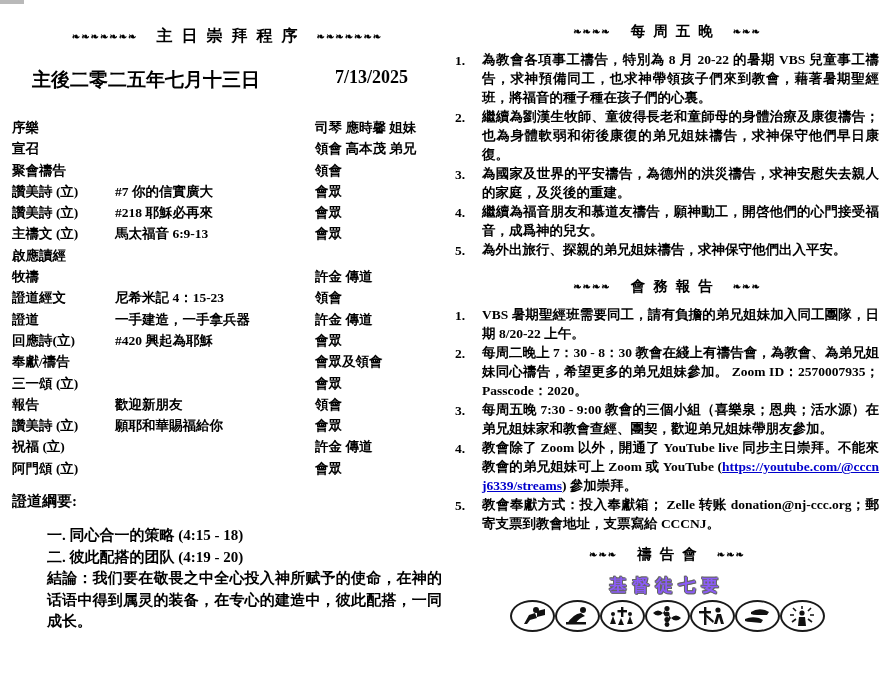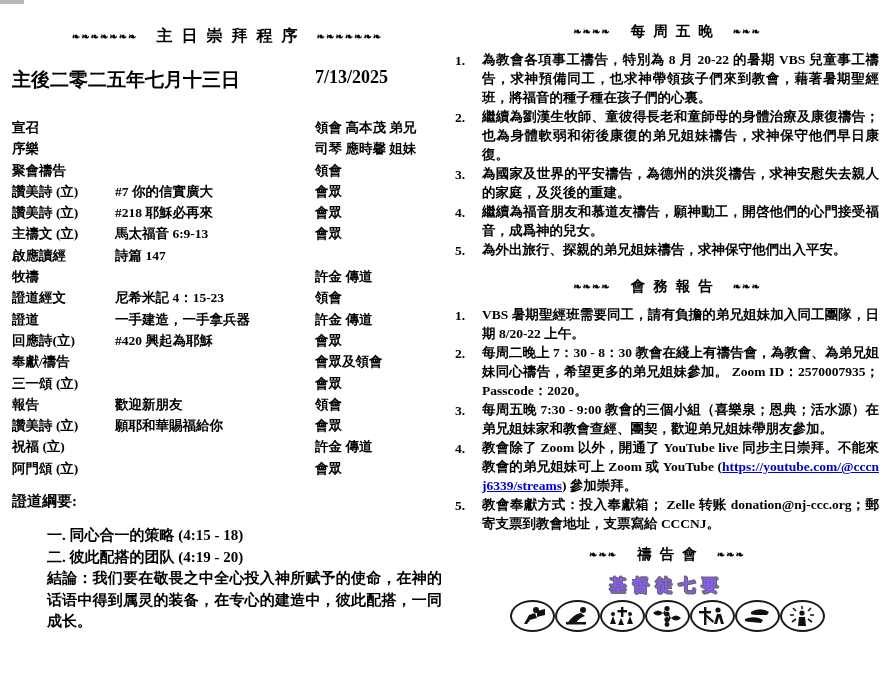"主後二零二五年七月十三日" .date-row { margin-left: none -> 20px }
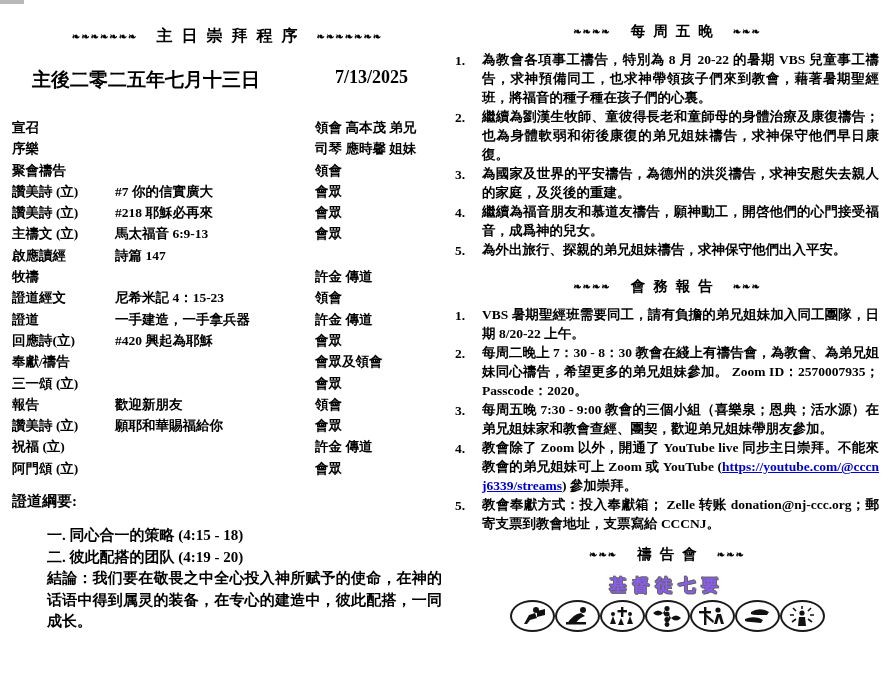"宣召" div.prow { order: before "序樂" -> after "序樂" }
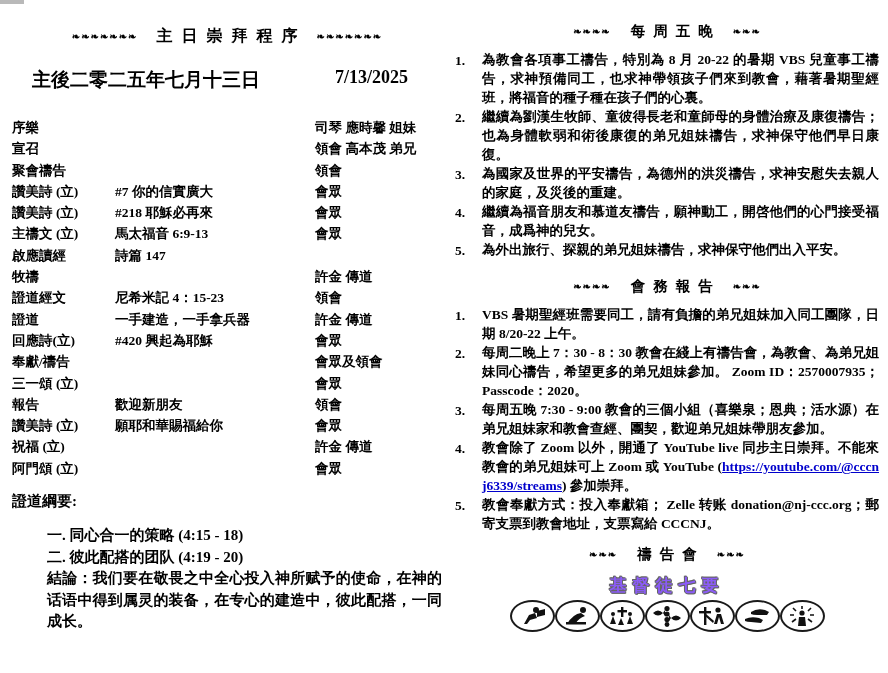"詩篇 147" span { html: <span>詩篇 147</span> -> none }
